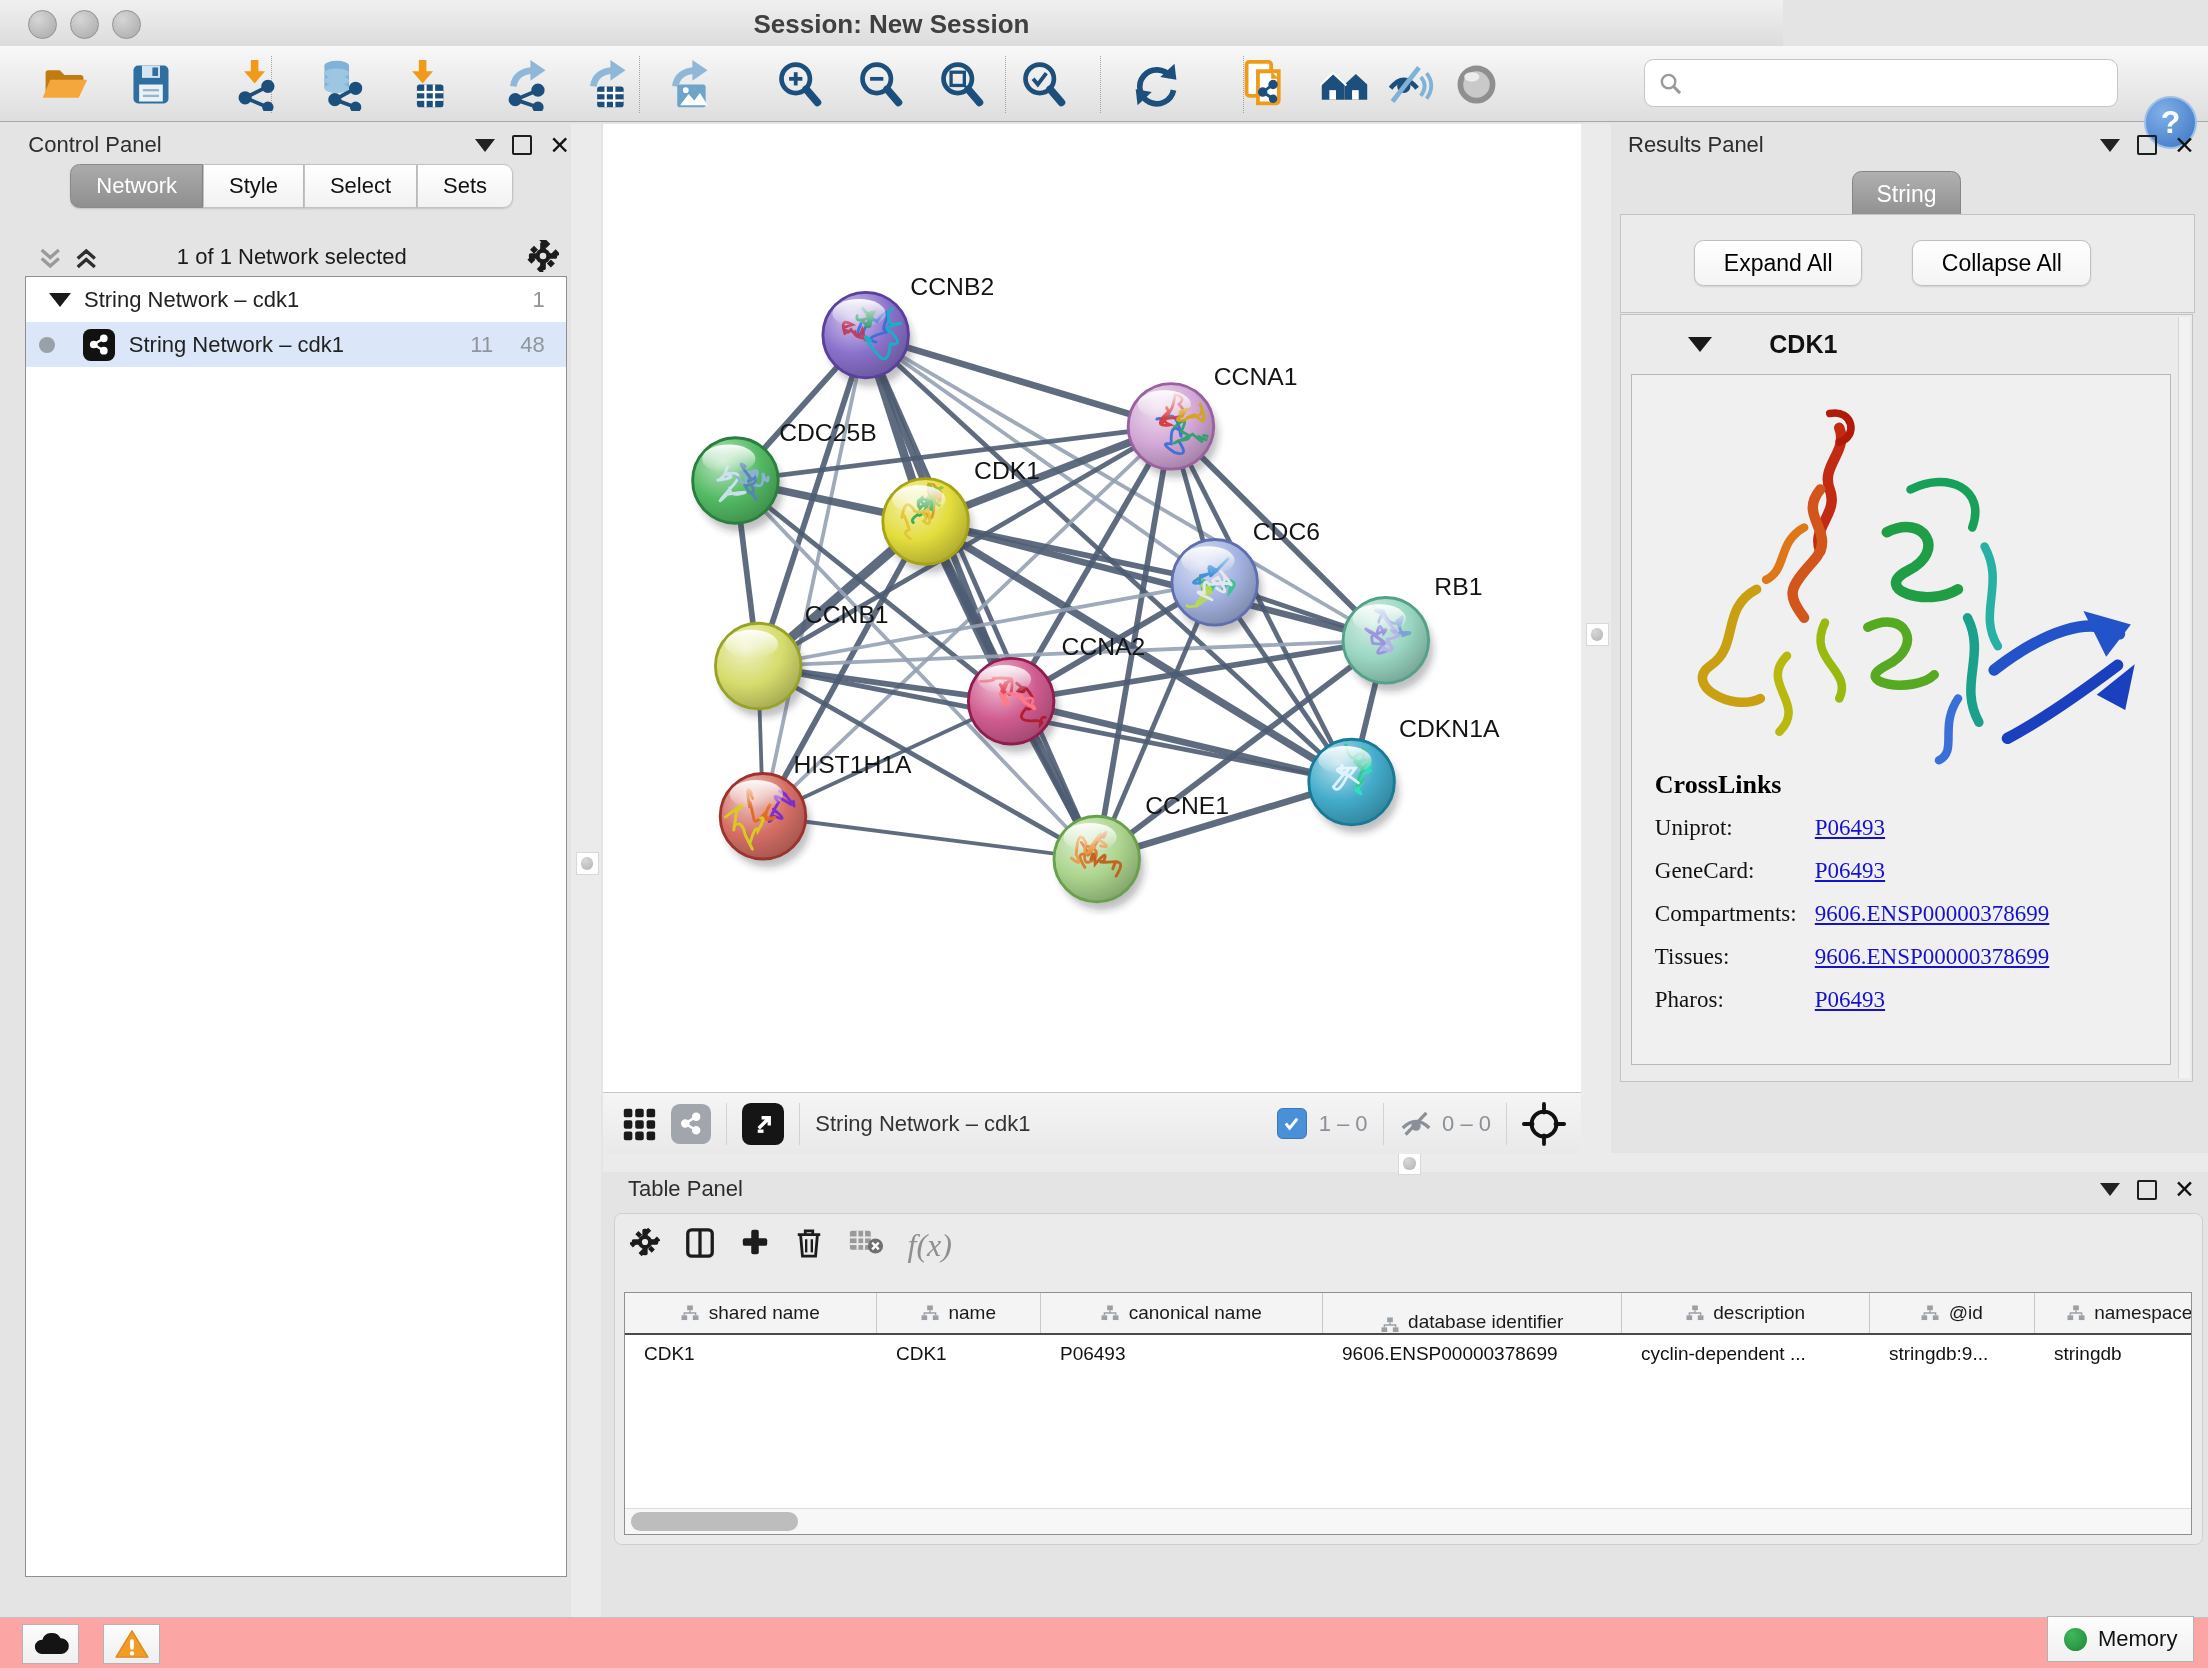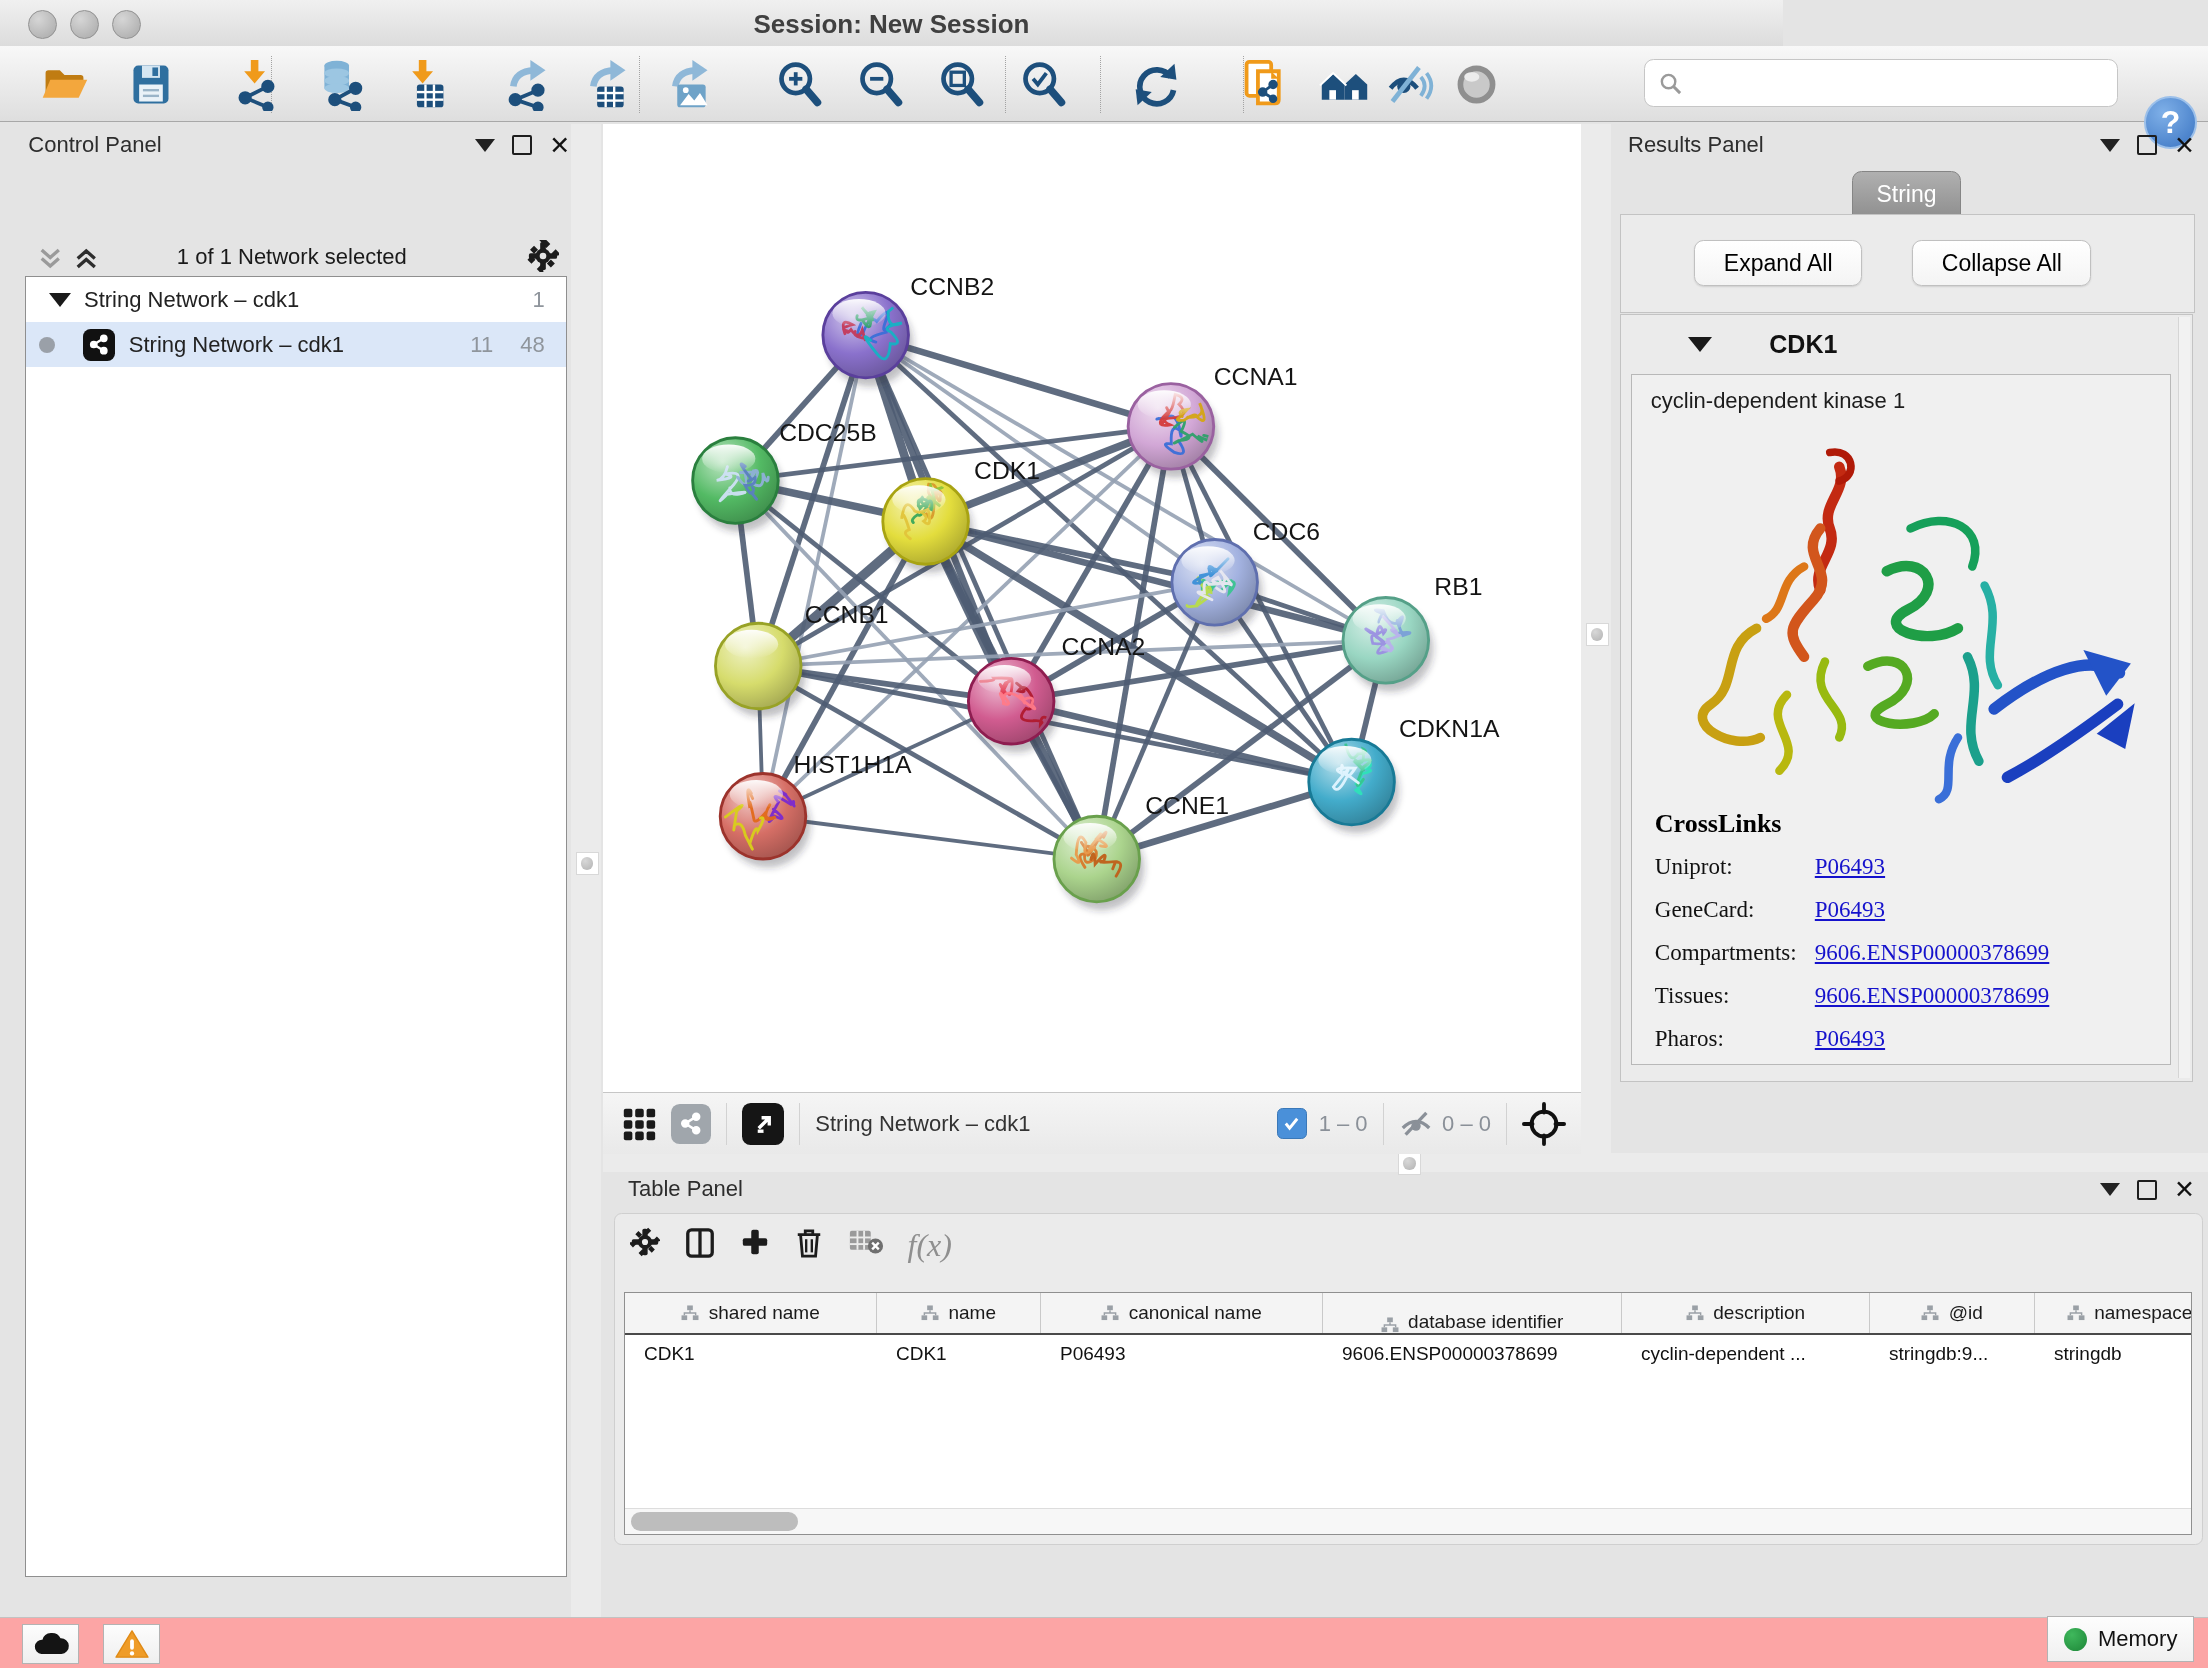"Network Style Select Sets" div.abs { html: none -> <div><button>Network</button><button>Style</button><button>Select</button><button>Sets</button></div> }
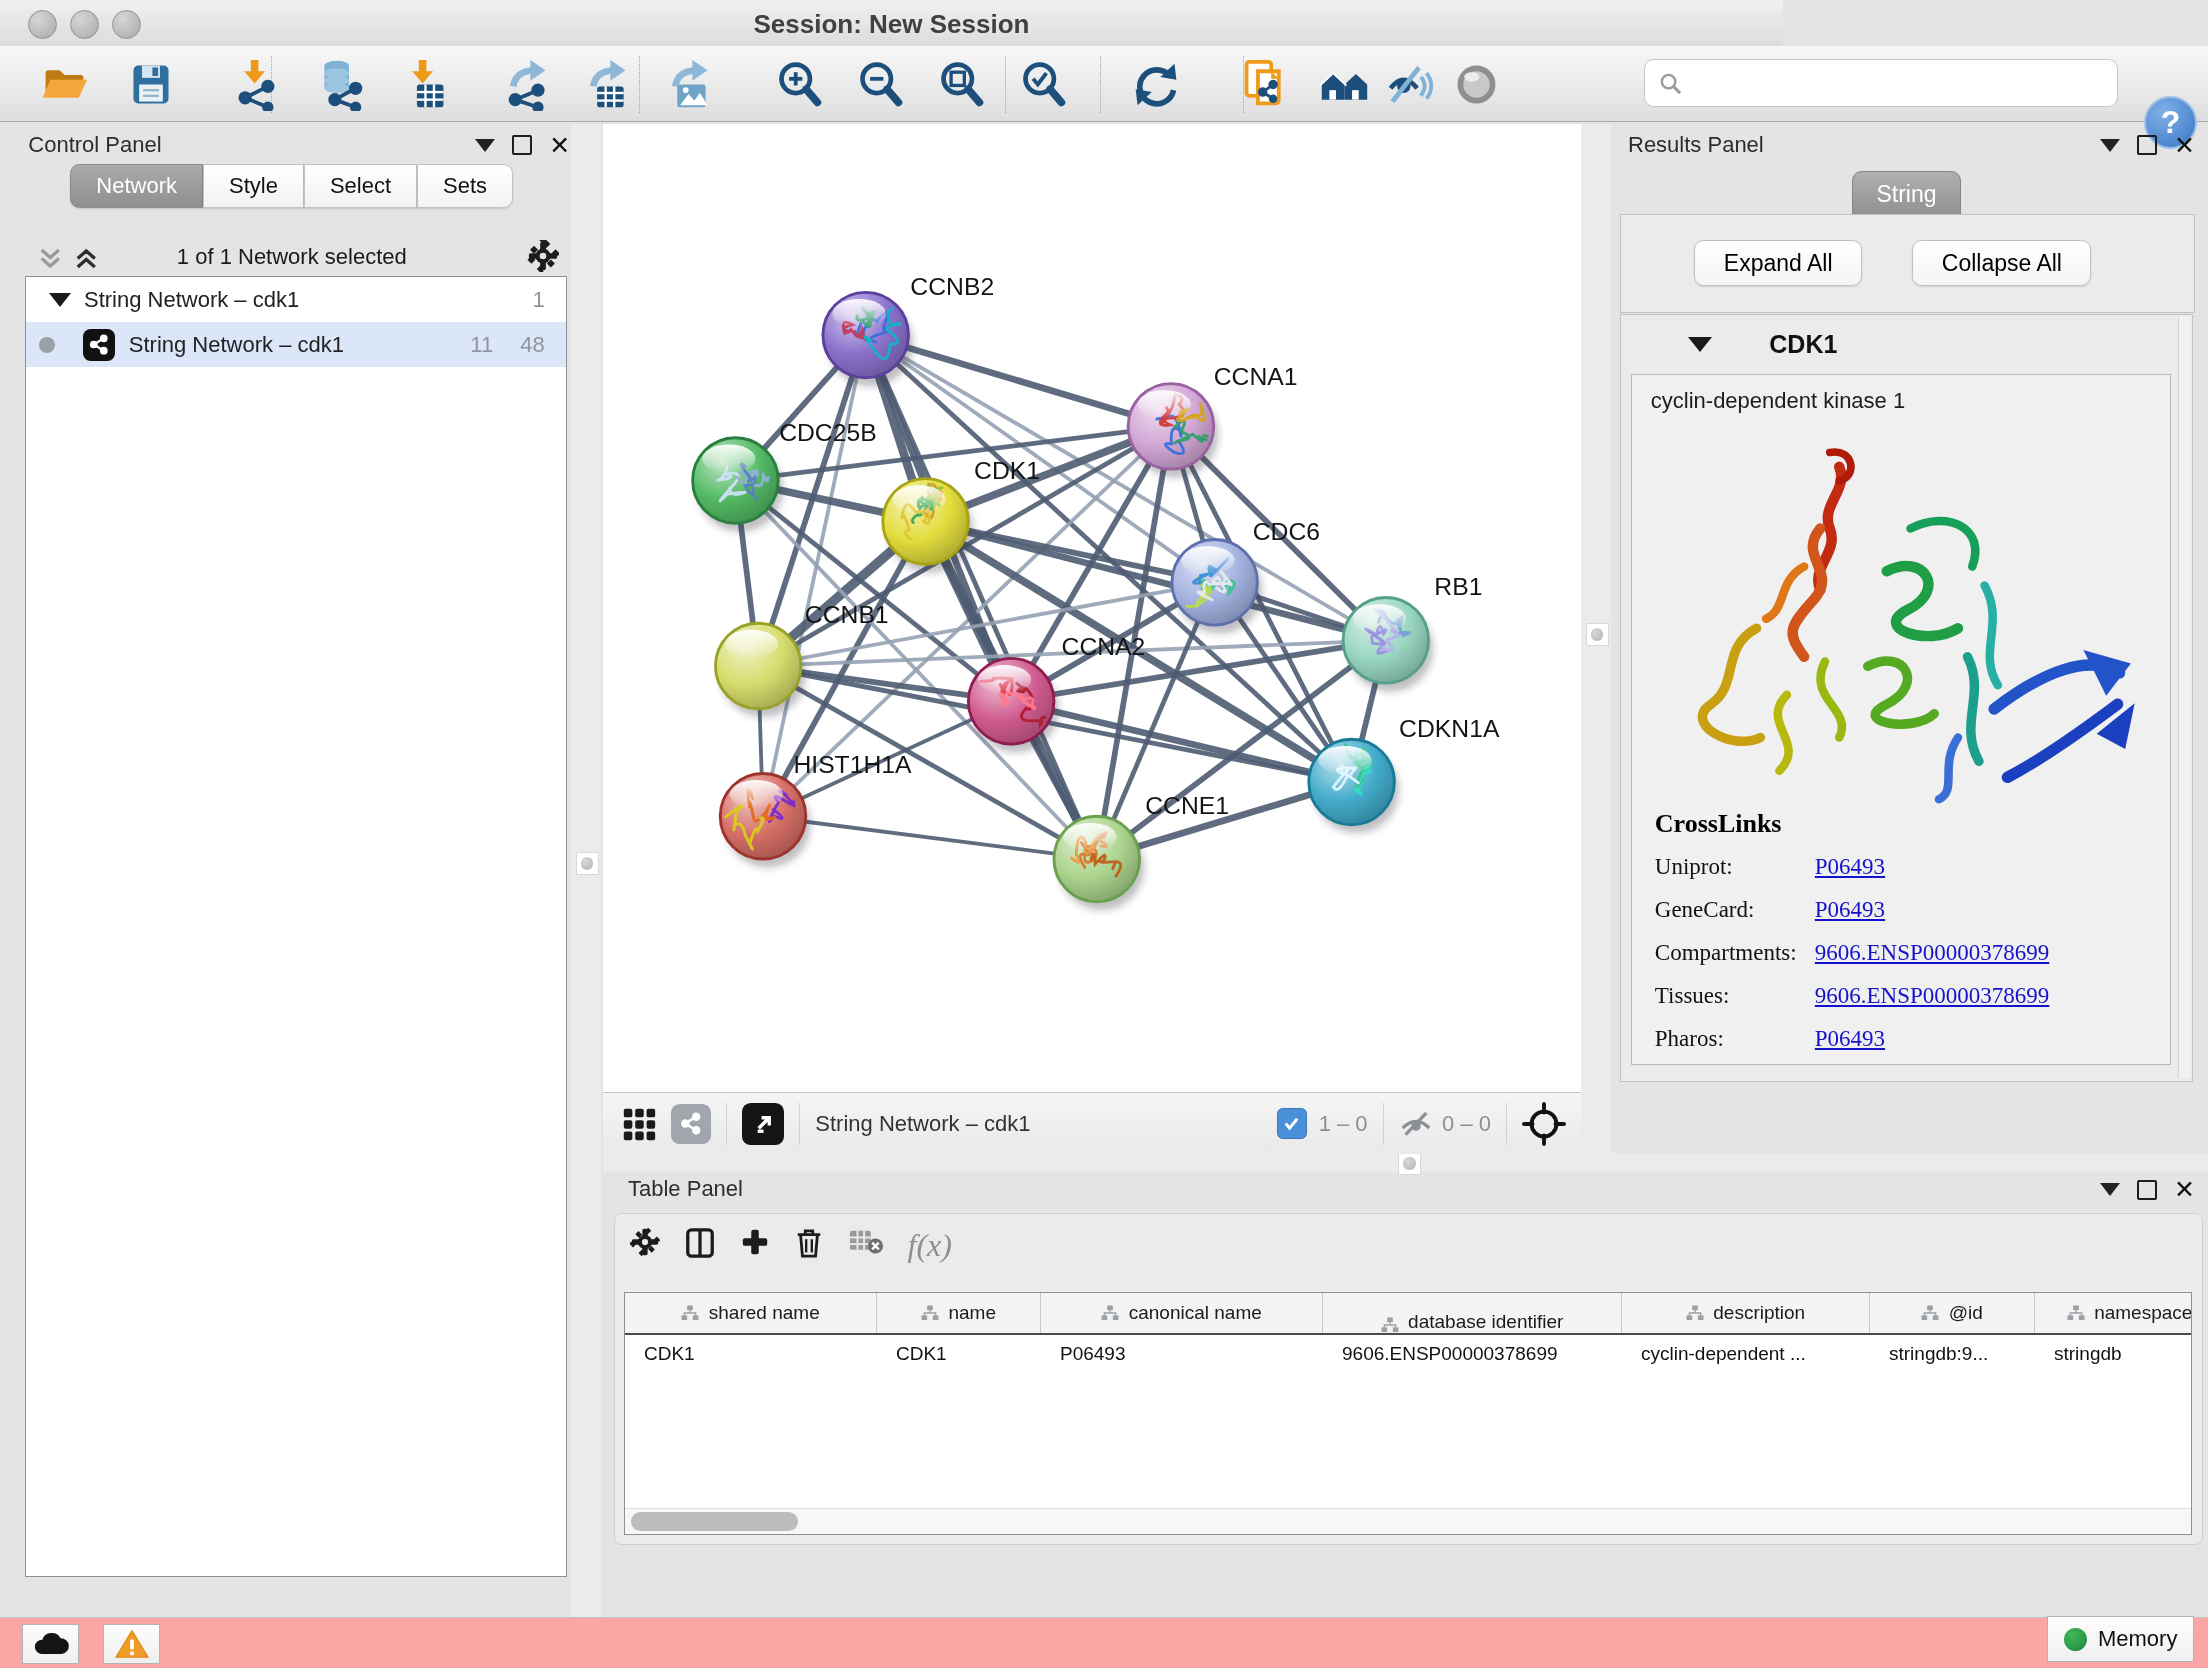"cyclin-dependent kinase 1" div.gene-desc { html: <div>cyclin-dependent kinase 1</div> -> none }
